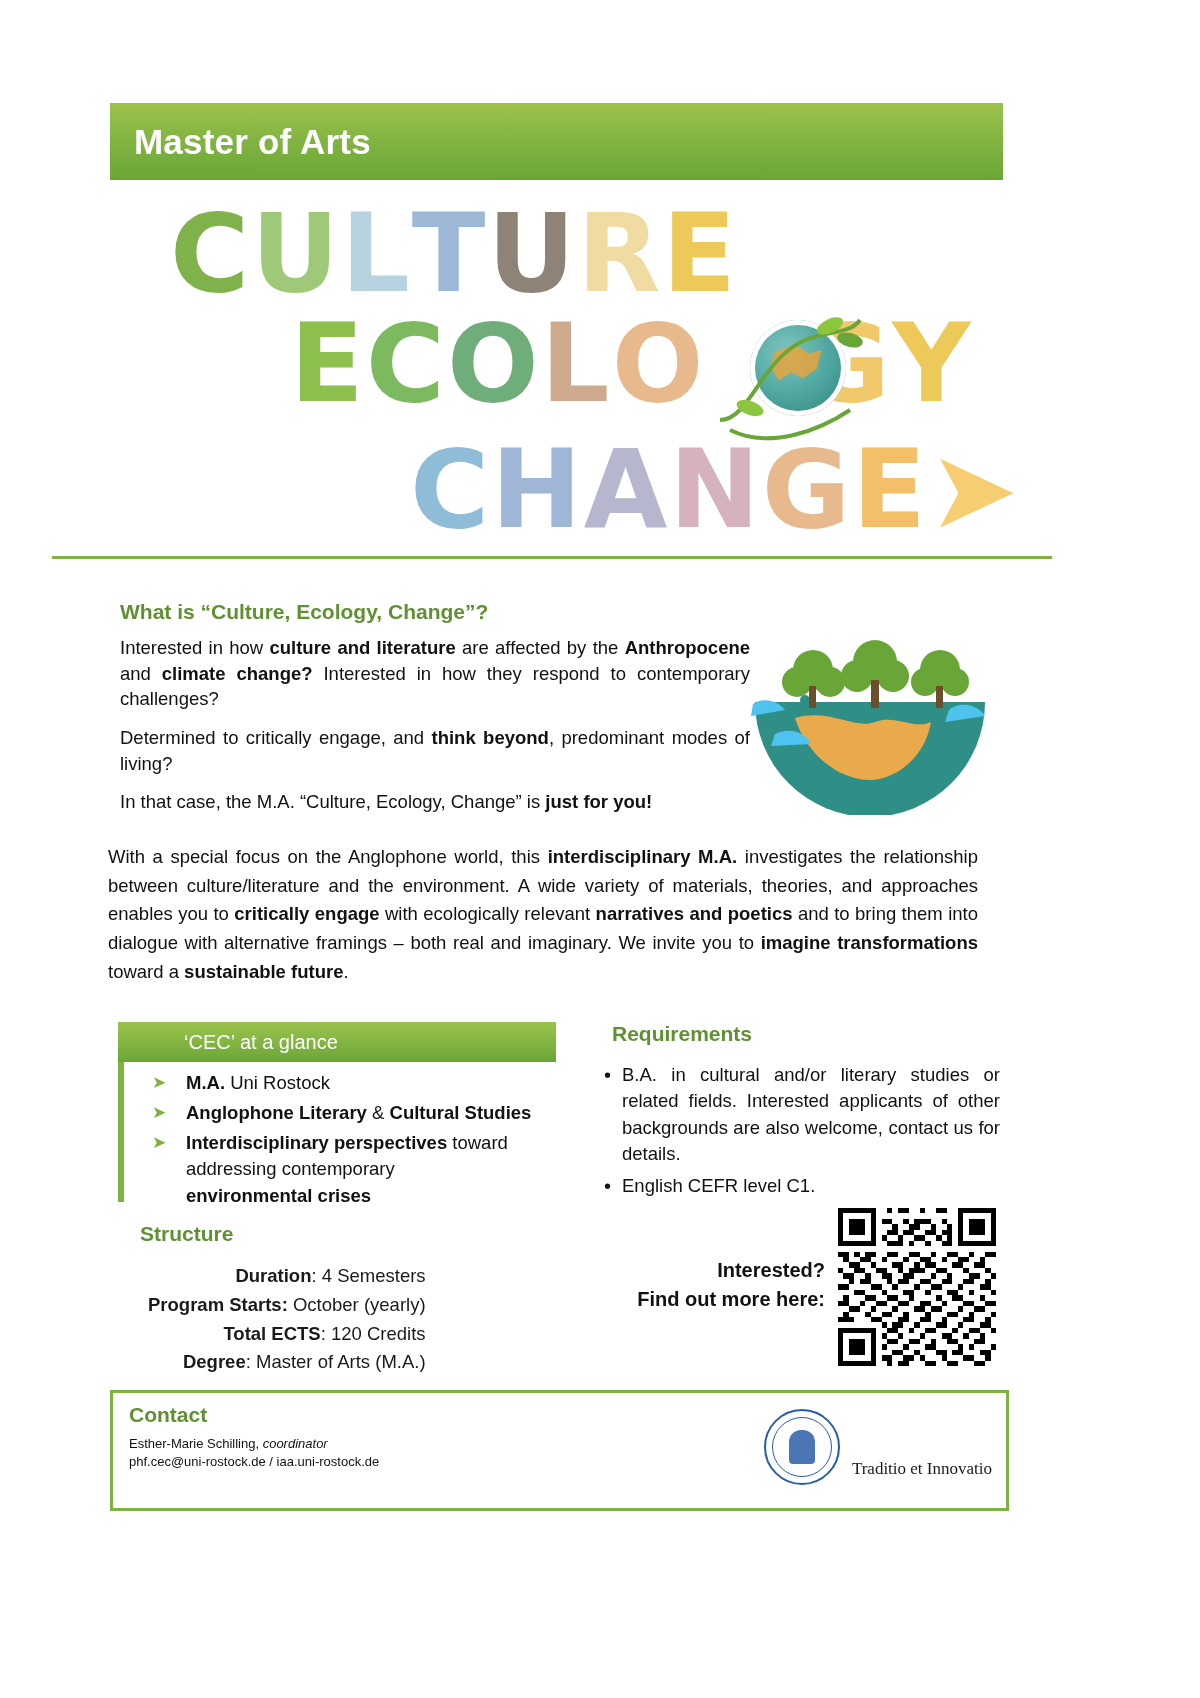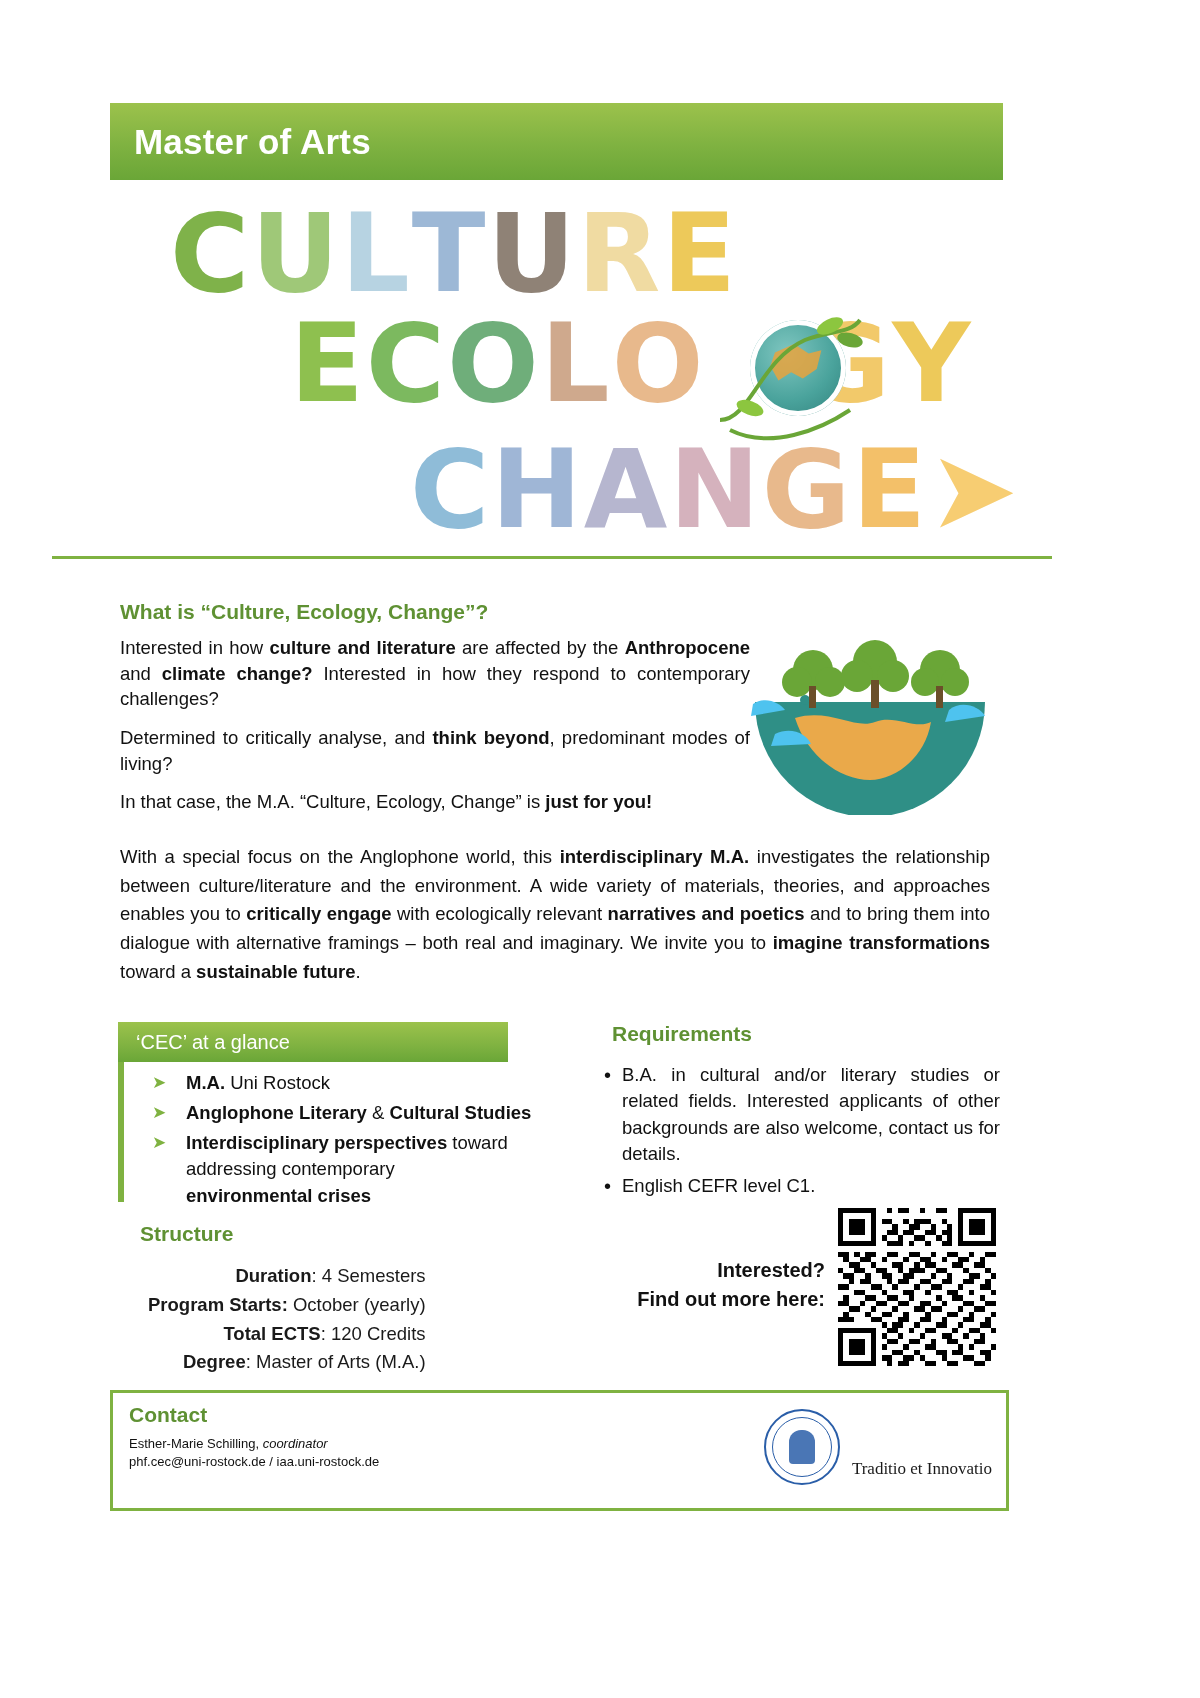"Determined to critically analyse, and" span { text: analyse -> engage }
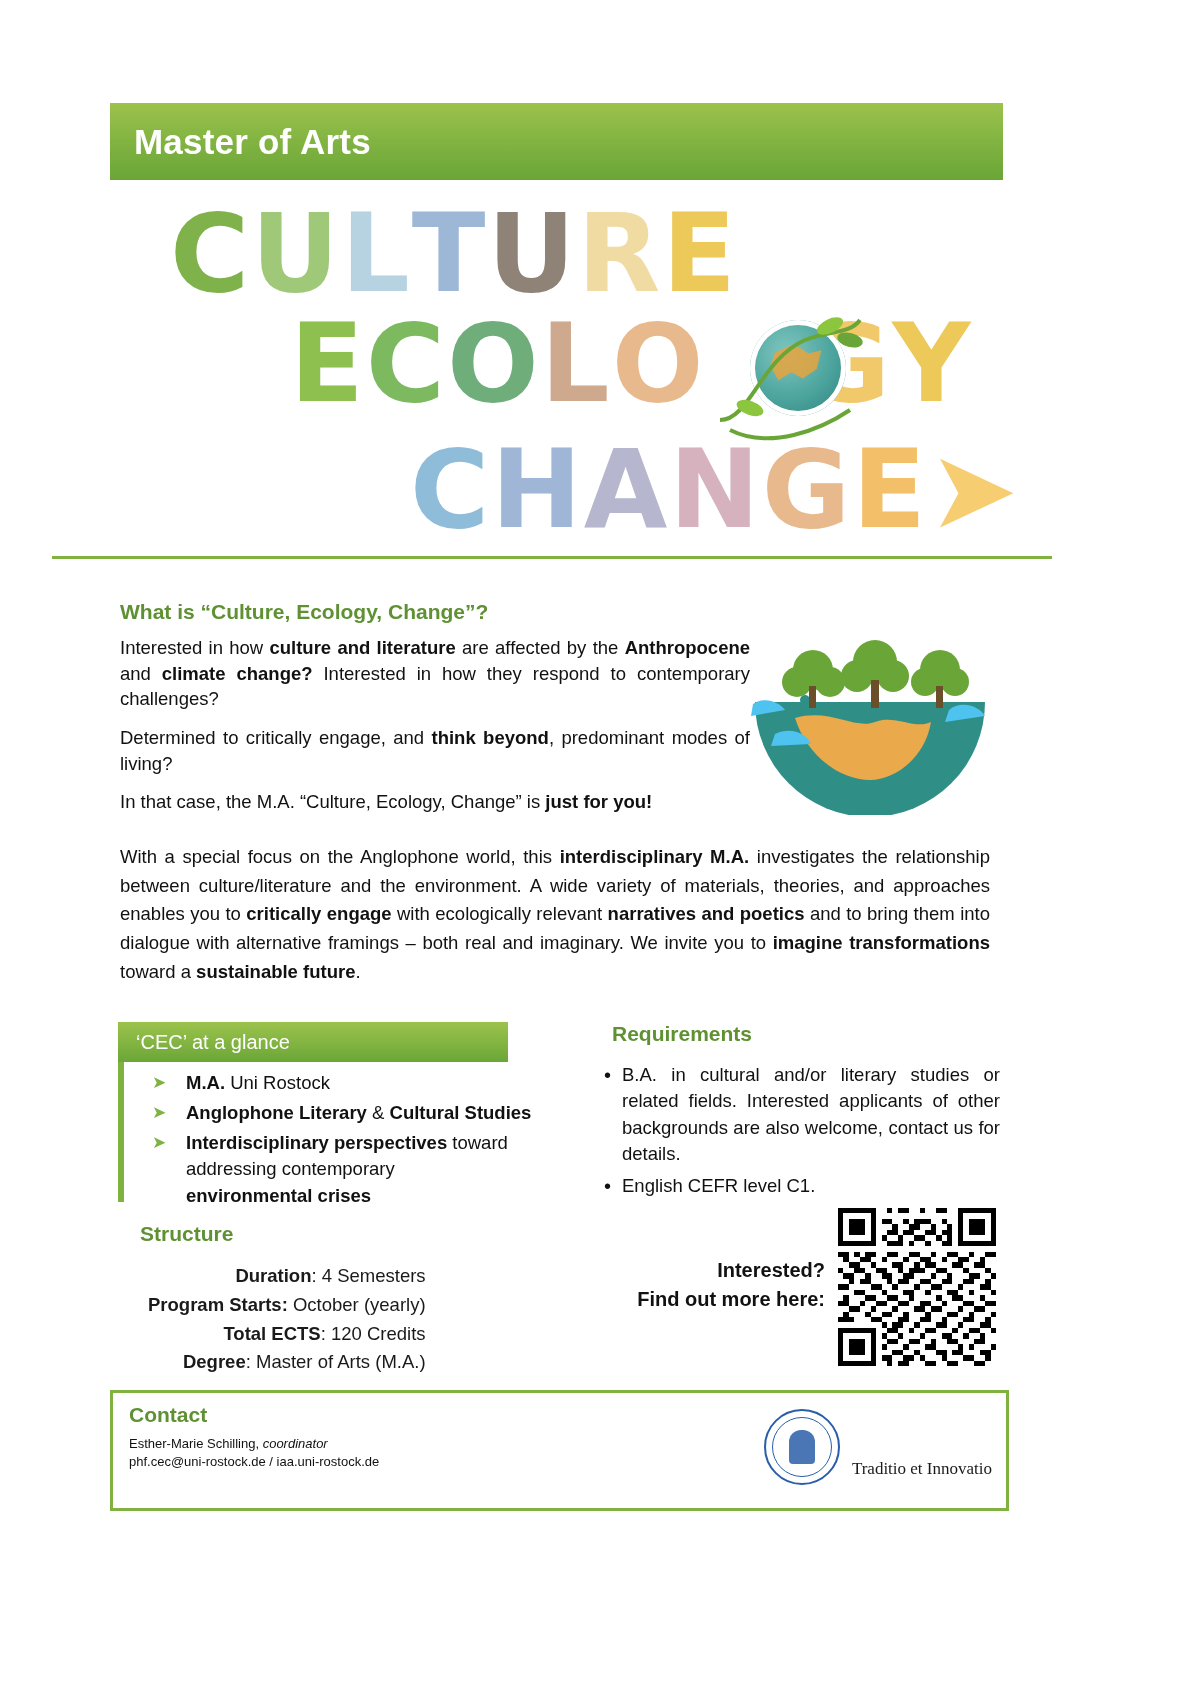"With a special focus on" .p-main { left: 120px -> 108px }
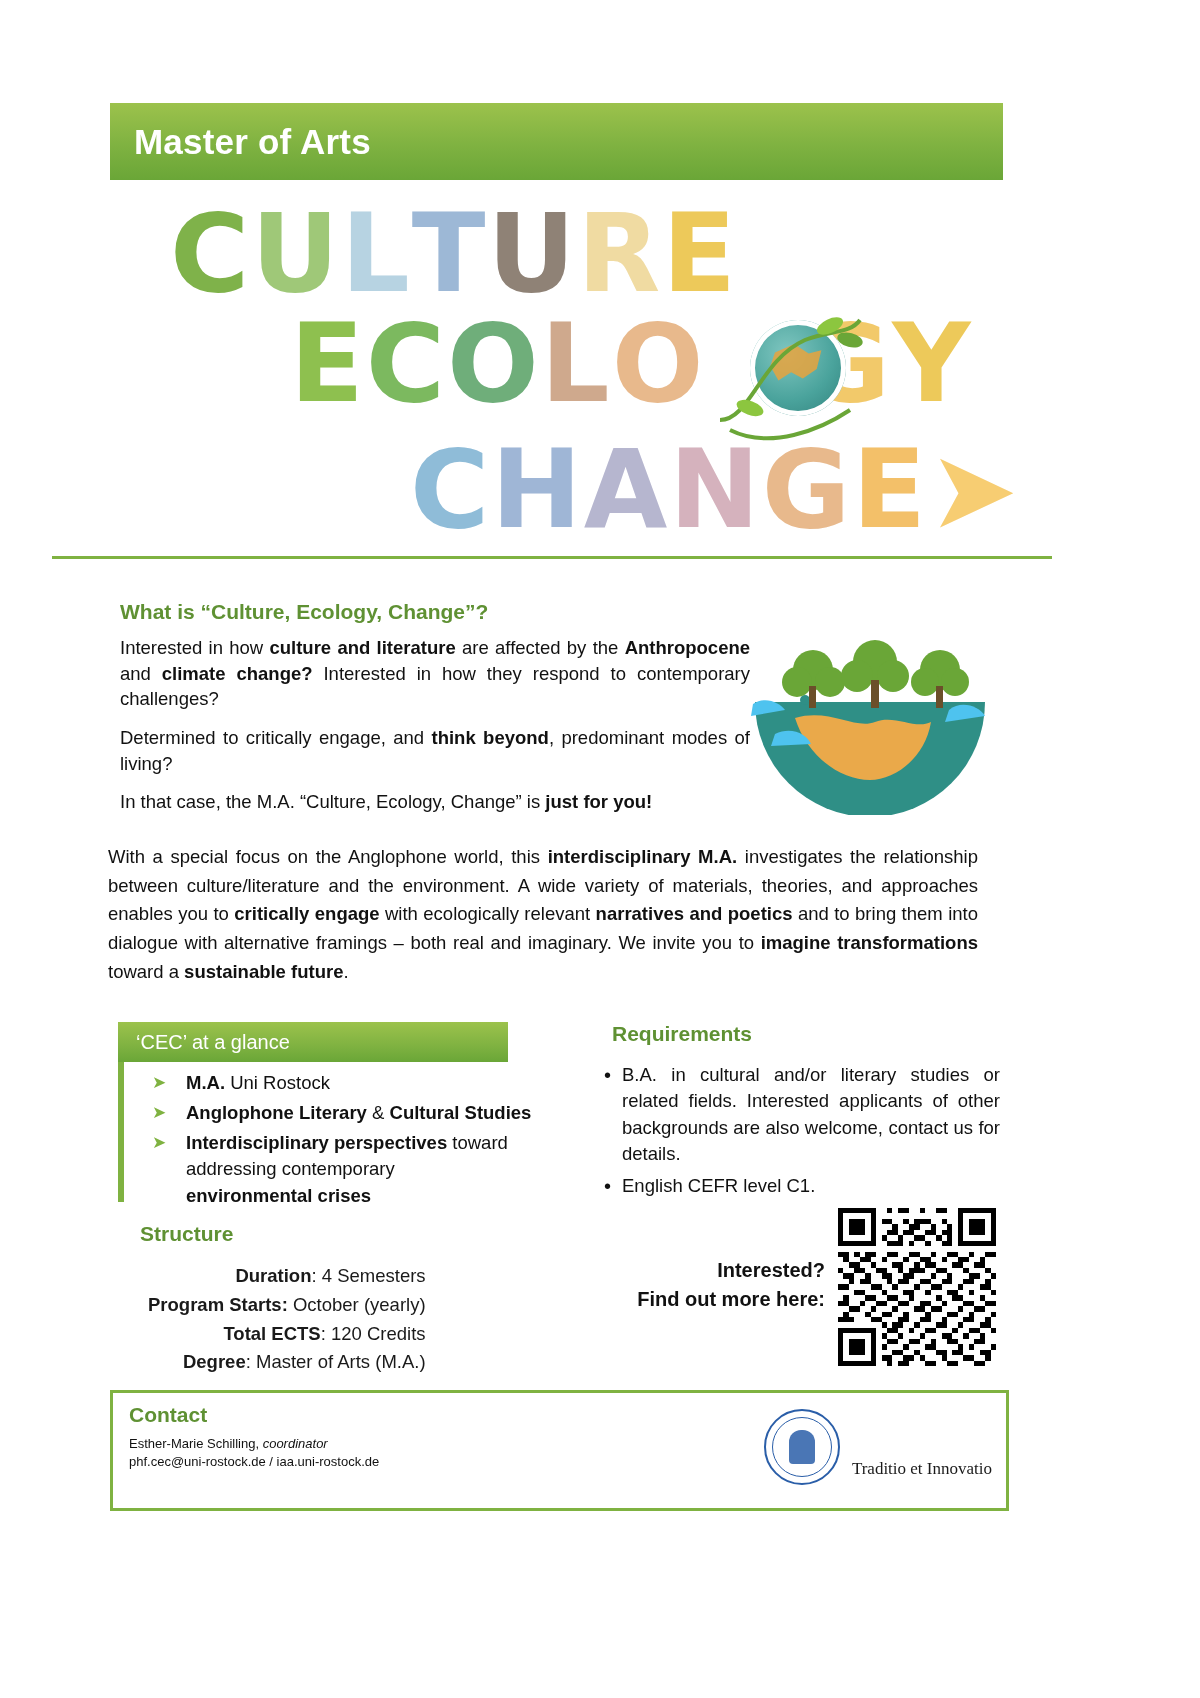"‘CEC’ at a glance" .glance-head { padding-left: none -> 48px }
